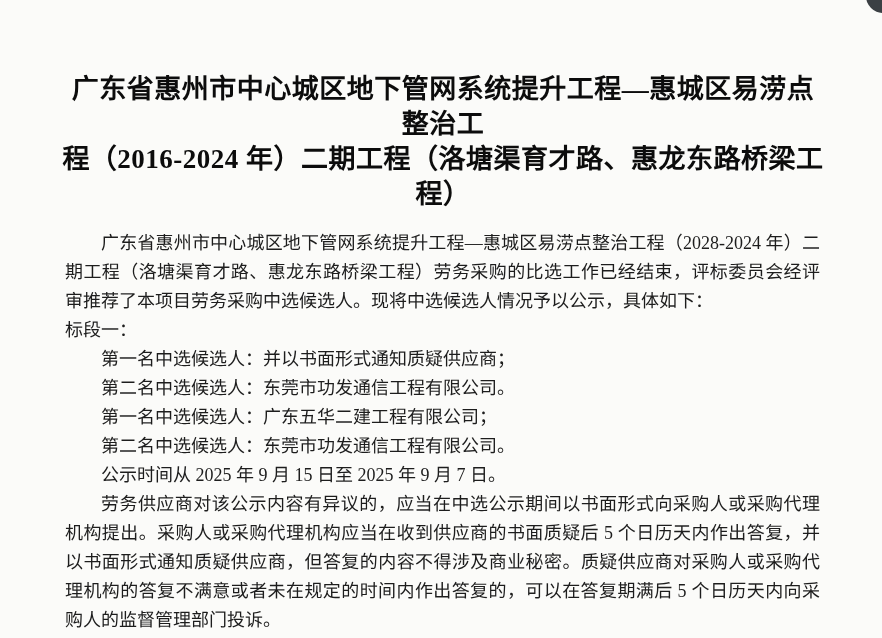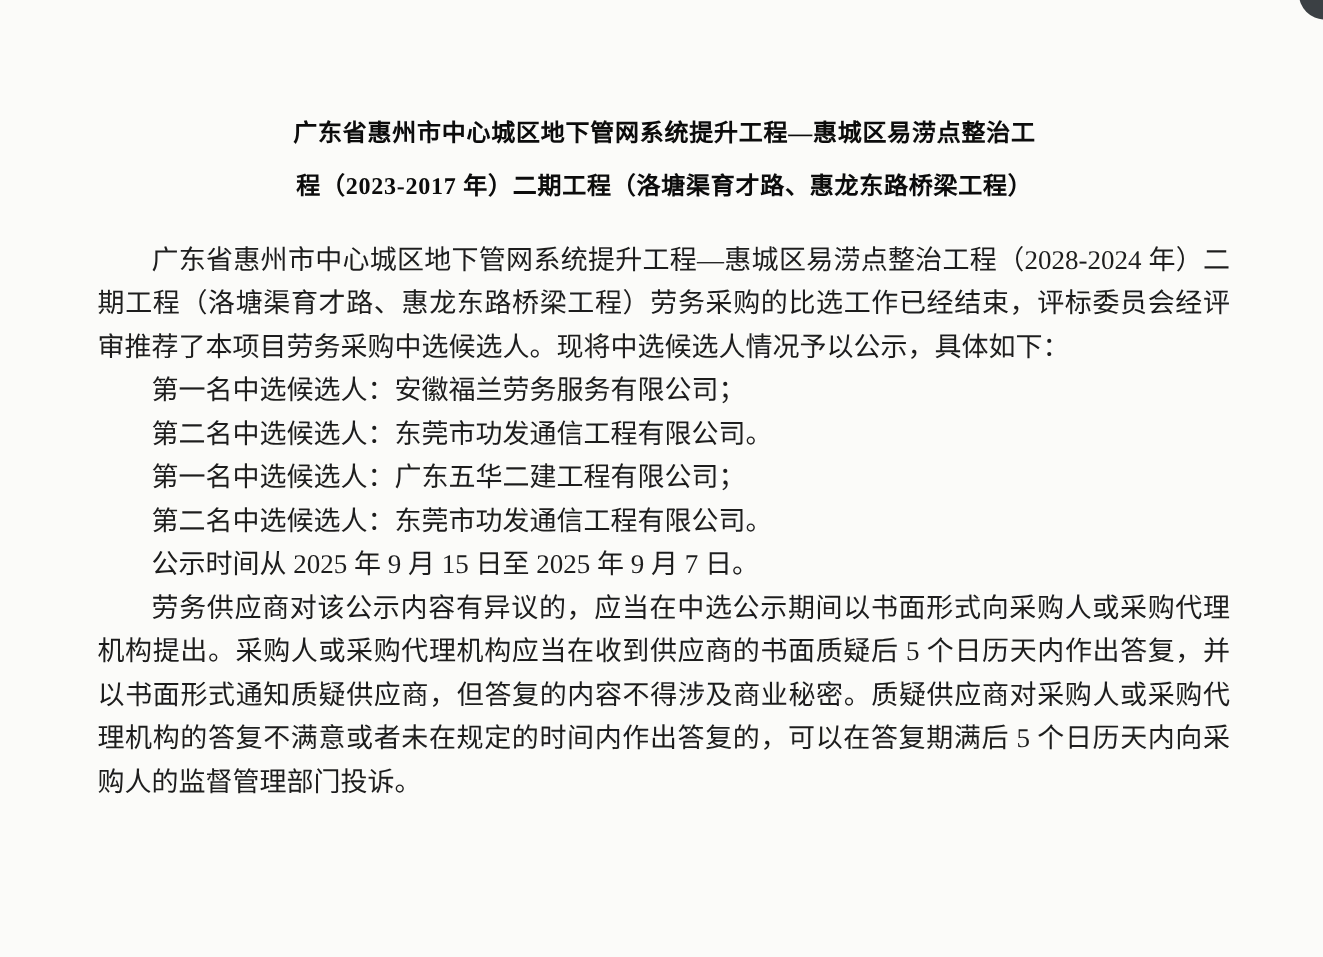"广东省惠州市中心城区地下管网系统提升工程—惠城区易涝点整治工" .title-block { font-size: 16px -> 27px }
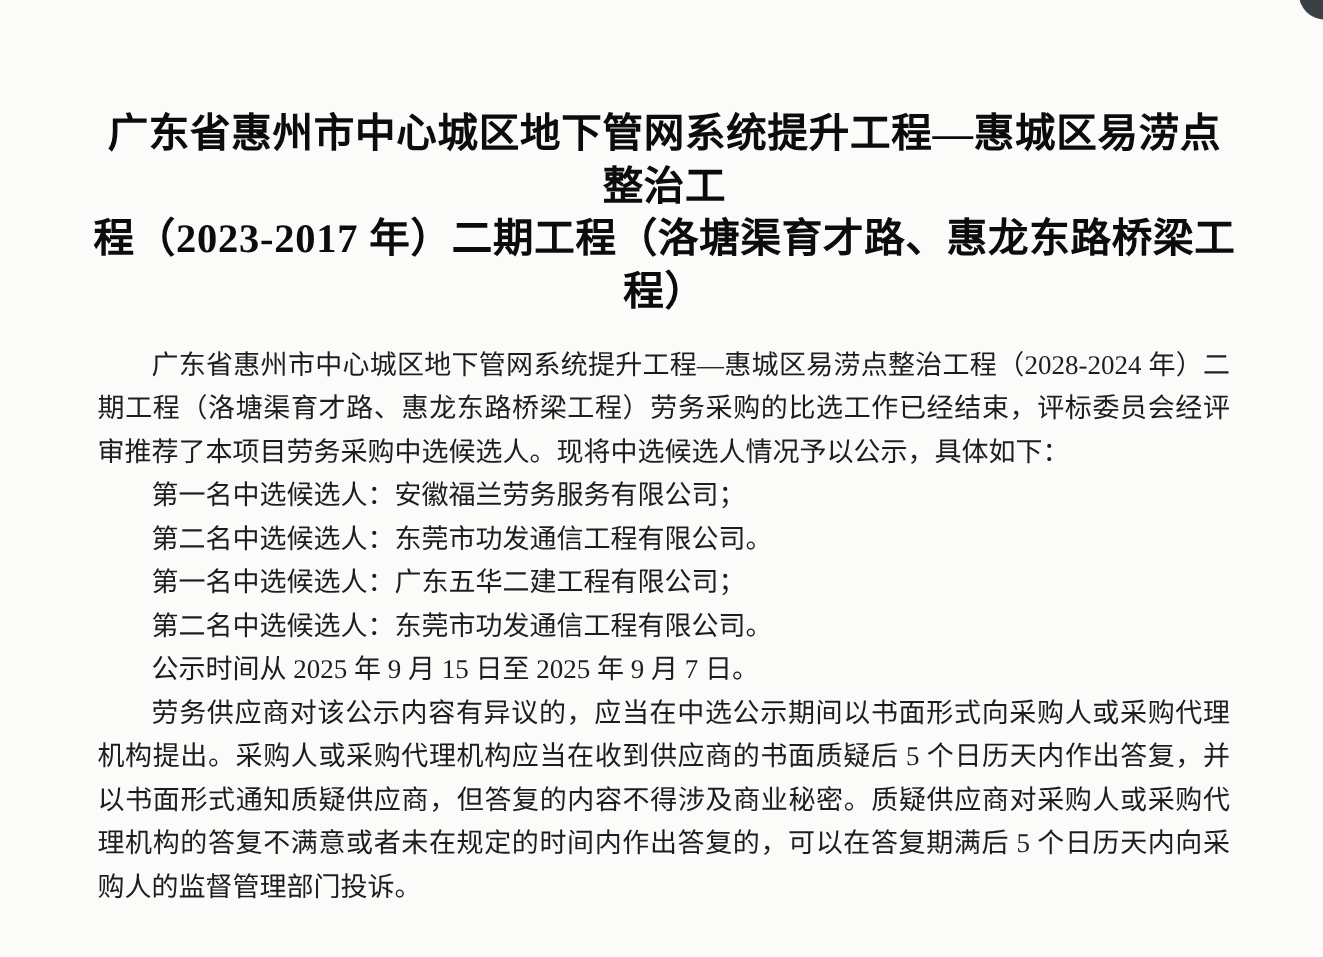"程（2023-2017 年）二期工程（洛塘渠育才路、惠龙东路桥梁工程）" div { text: 2023-2017 -> 2016-2024 }
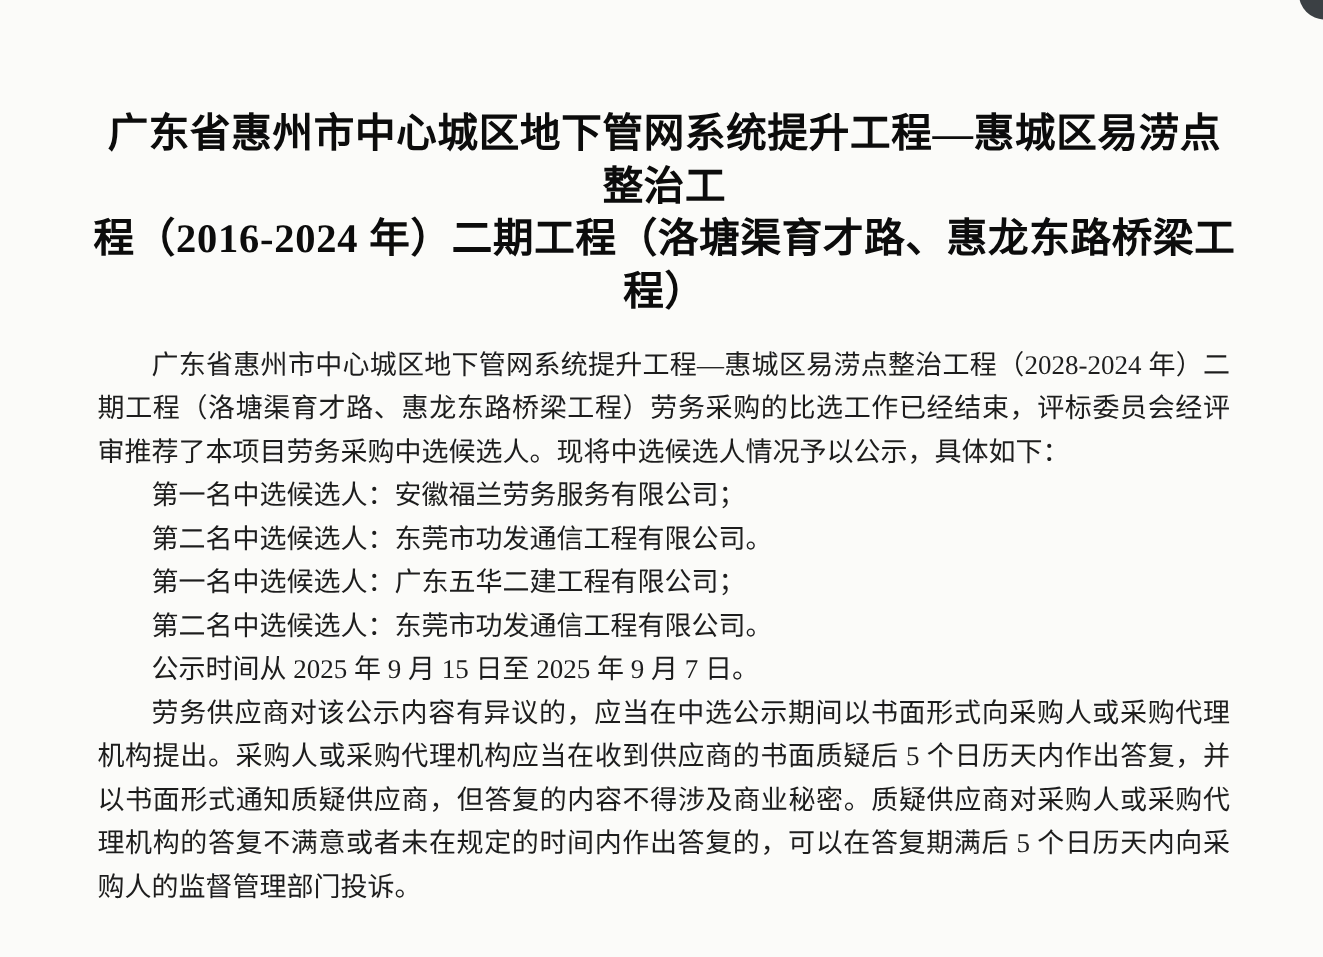"标段一：" p { html: none -> <p>标段一：</p> }
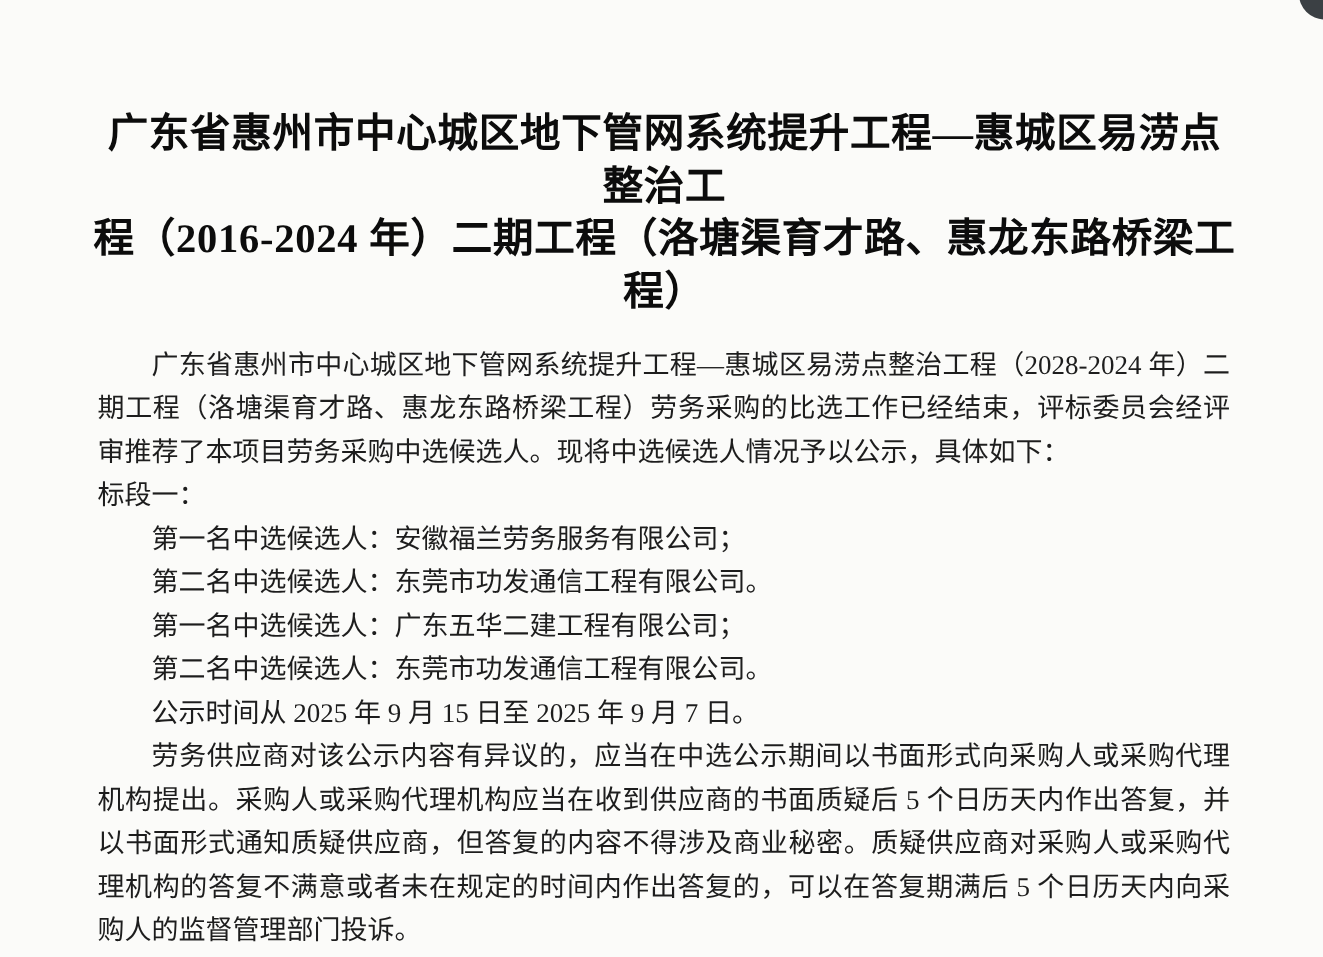"第一名中选候选人：安徽福兰劳务服务有限公司；" p.indent { text: 安徽福兰劳务服务有限公司 -> 并以书面形式通知质疑供应商 }
